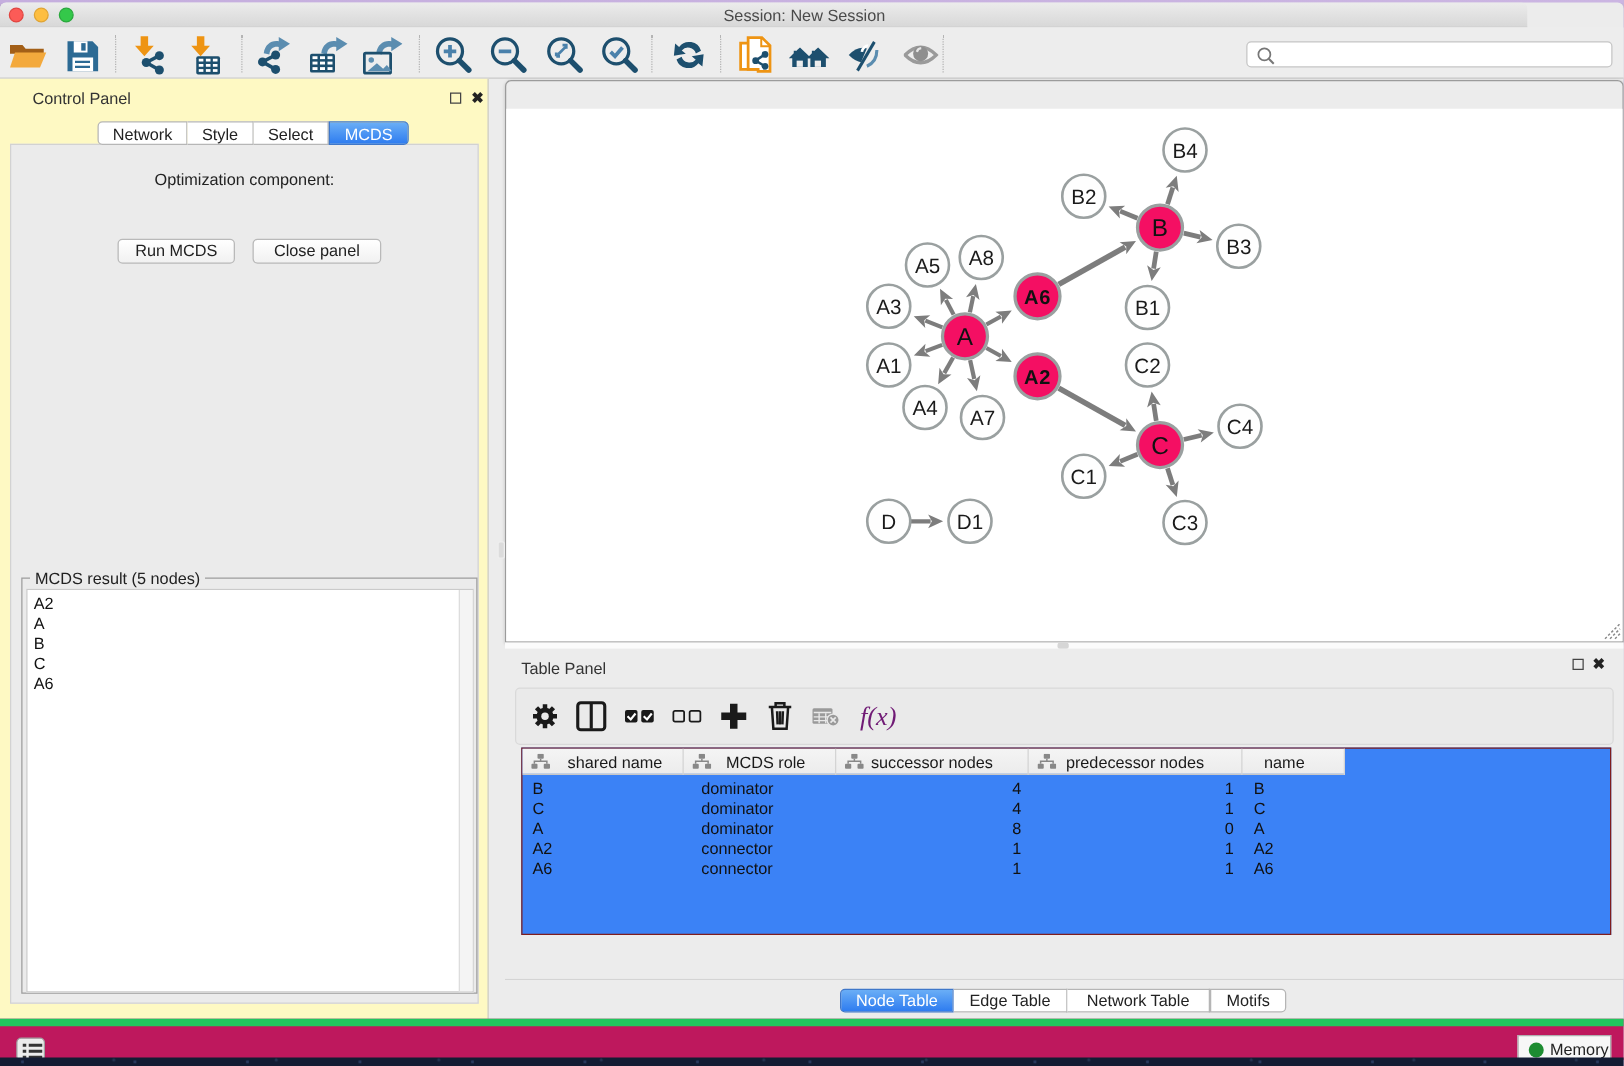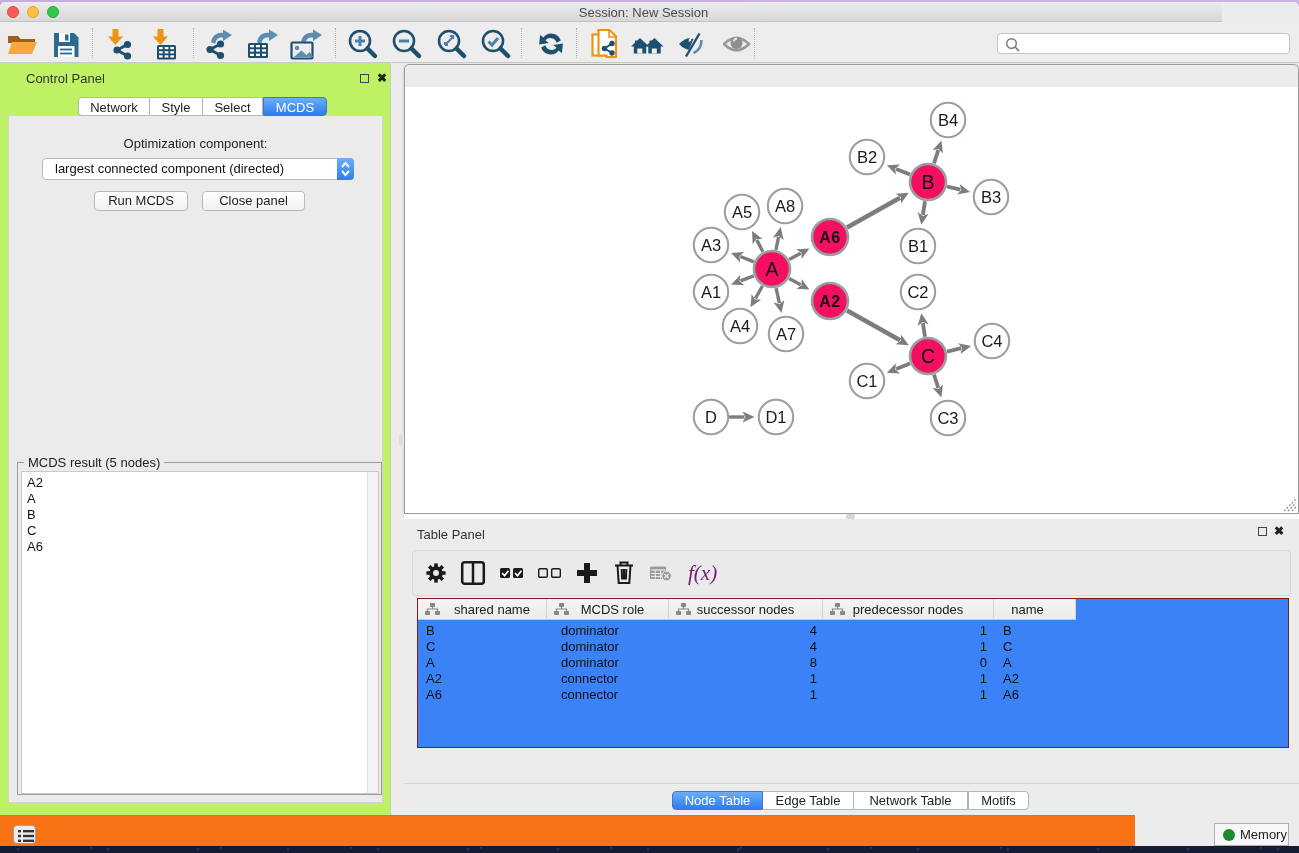"Control Panel" #cpanel { background: #bef264 -> #fef9c3 }
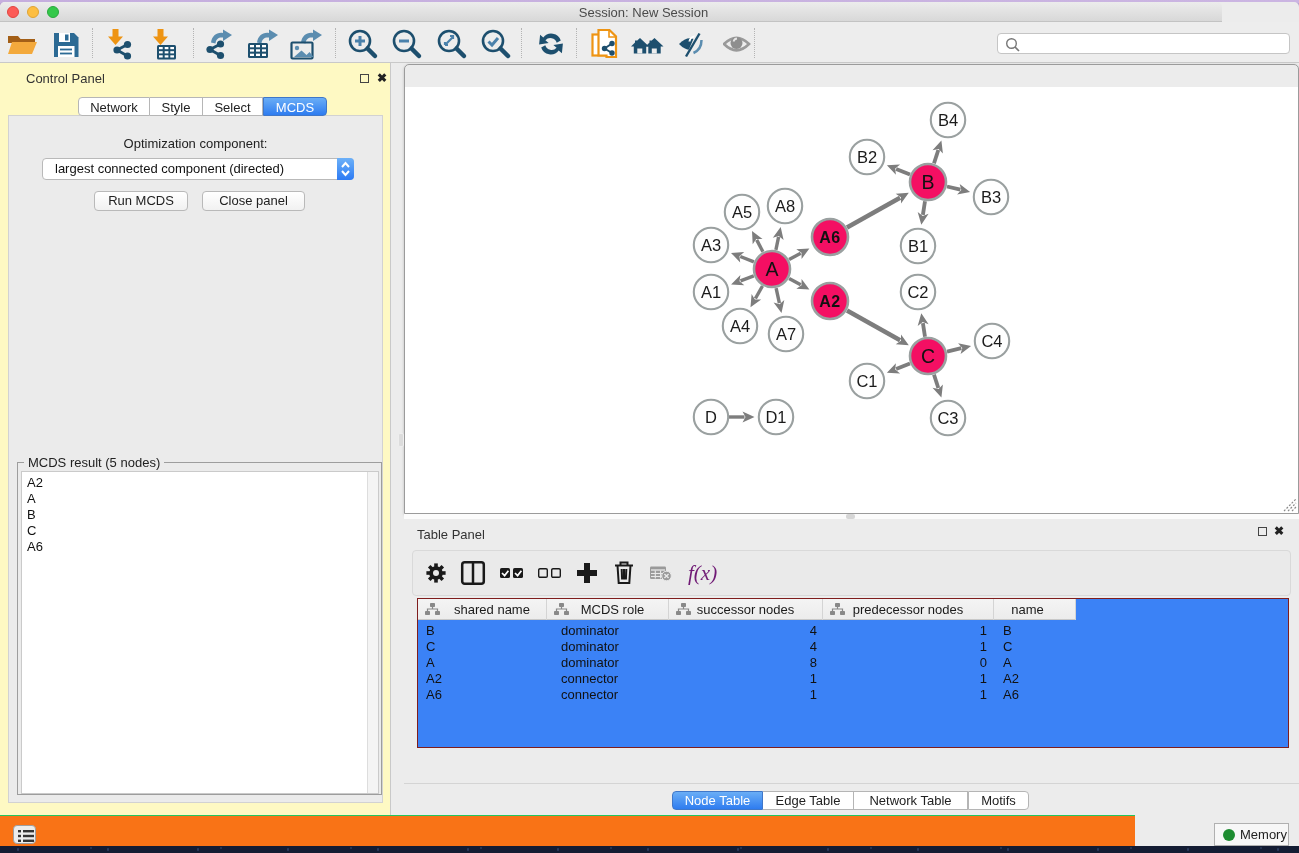"largest connected component (directed)" div.abs { html: <div>largest connected component (directed) <div> <svg> <path></path> <path></path> </svg> </div> </div> -> none }
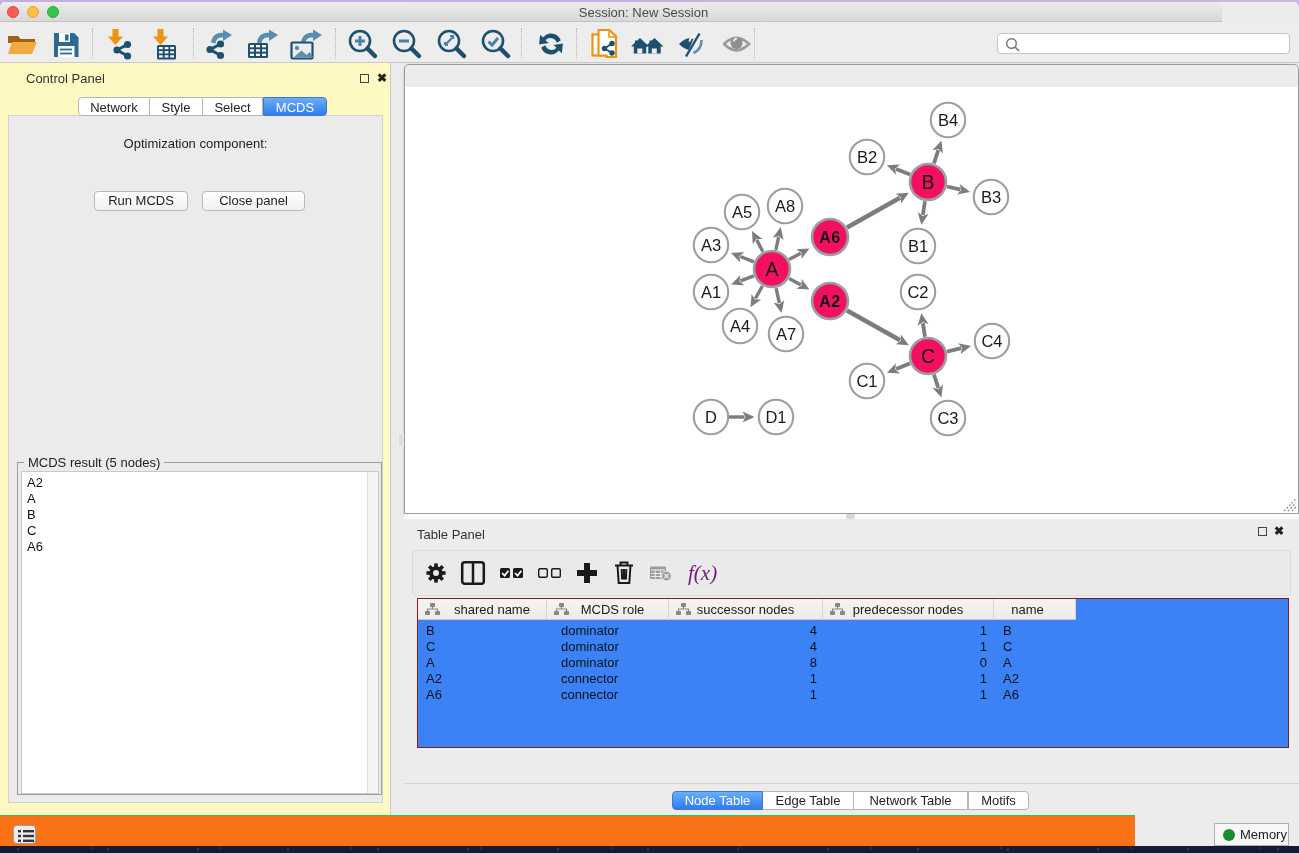"Memory" #statusbar { background: #f97316 -> #be185d; border-top: 1px solid #22c55e -> 6px solid #22c55e; width: 1135px -> 1299px }
